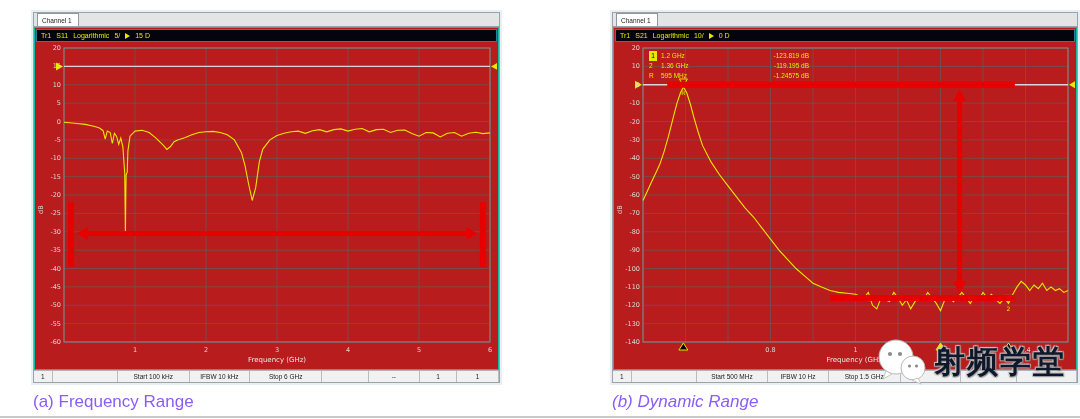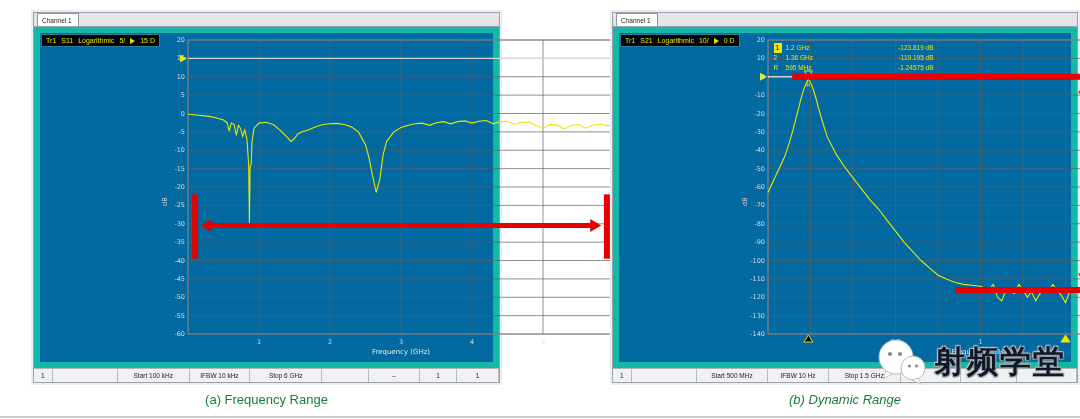"20" .content { background: #0369a1 -> #b91c1c; border: 6px solid #14b8a6 -> 1px solid #14b8a6; flex-direction: row -> column }
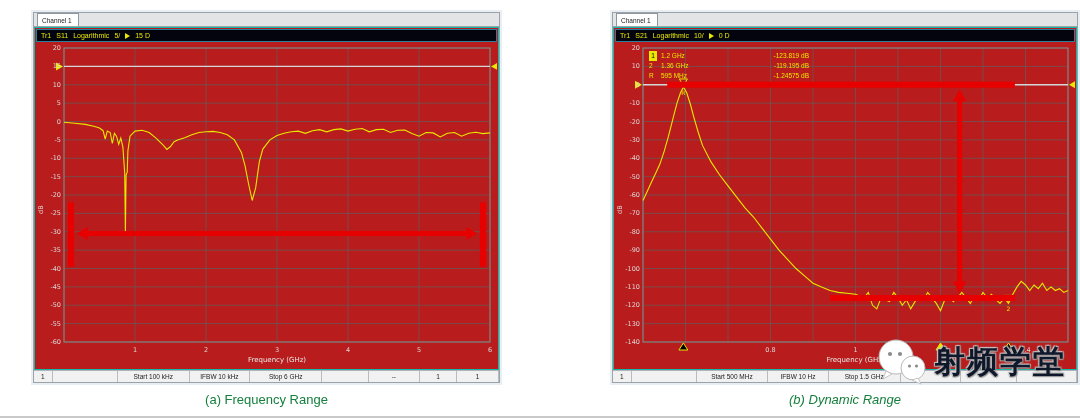"(a) Frequency Range" .caption { color: #15803d -> #8b5cf6; font-size: 13px -> 17px; text-align: center -> left }
